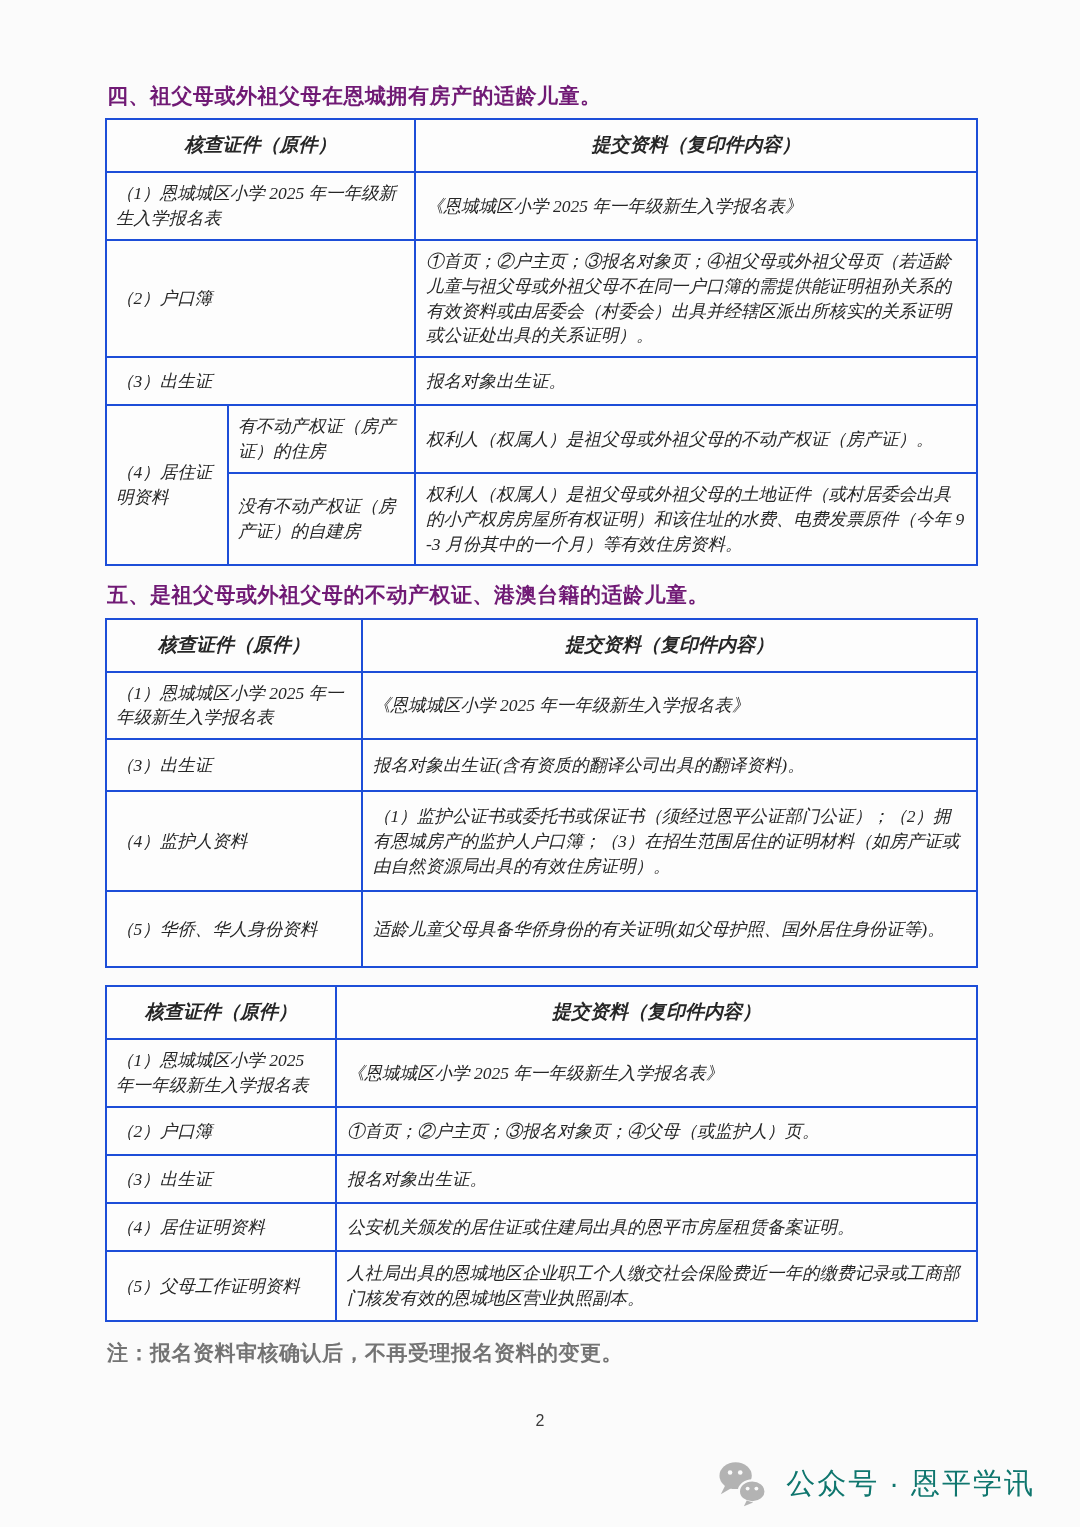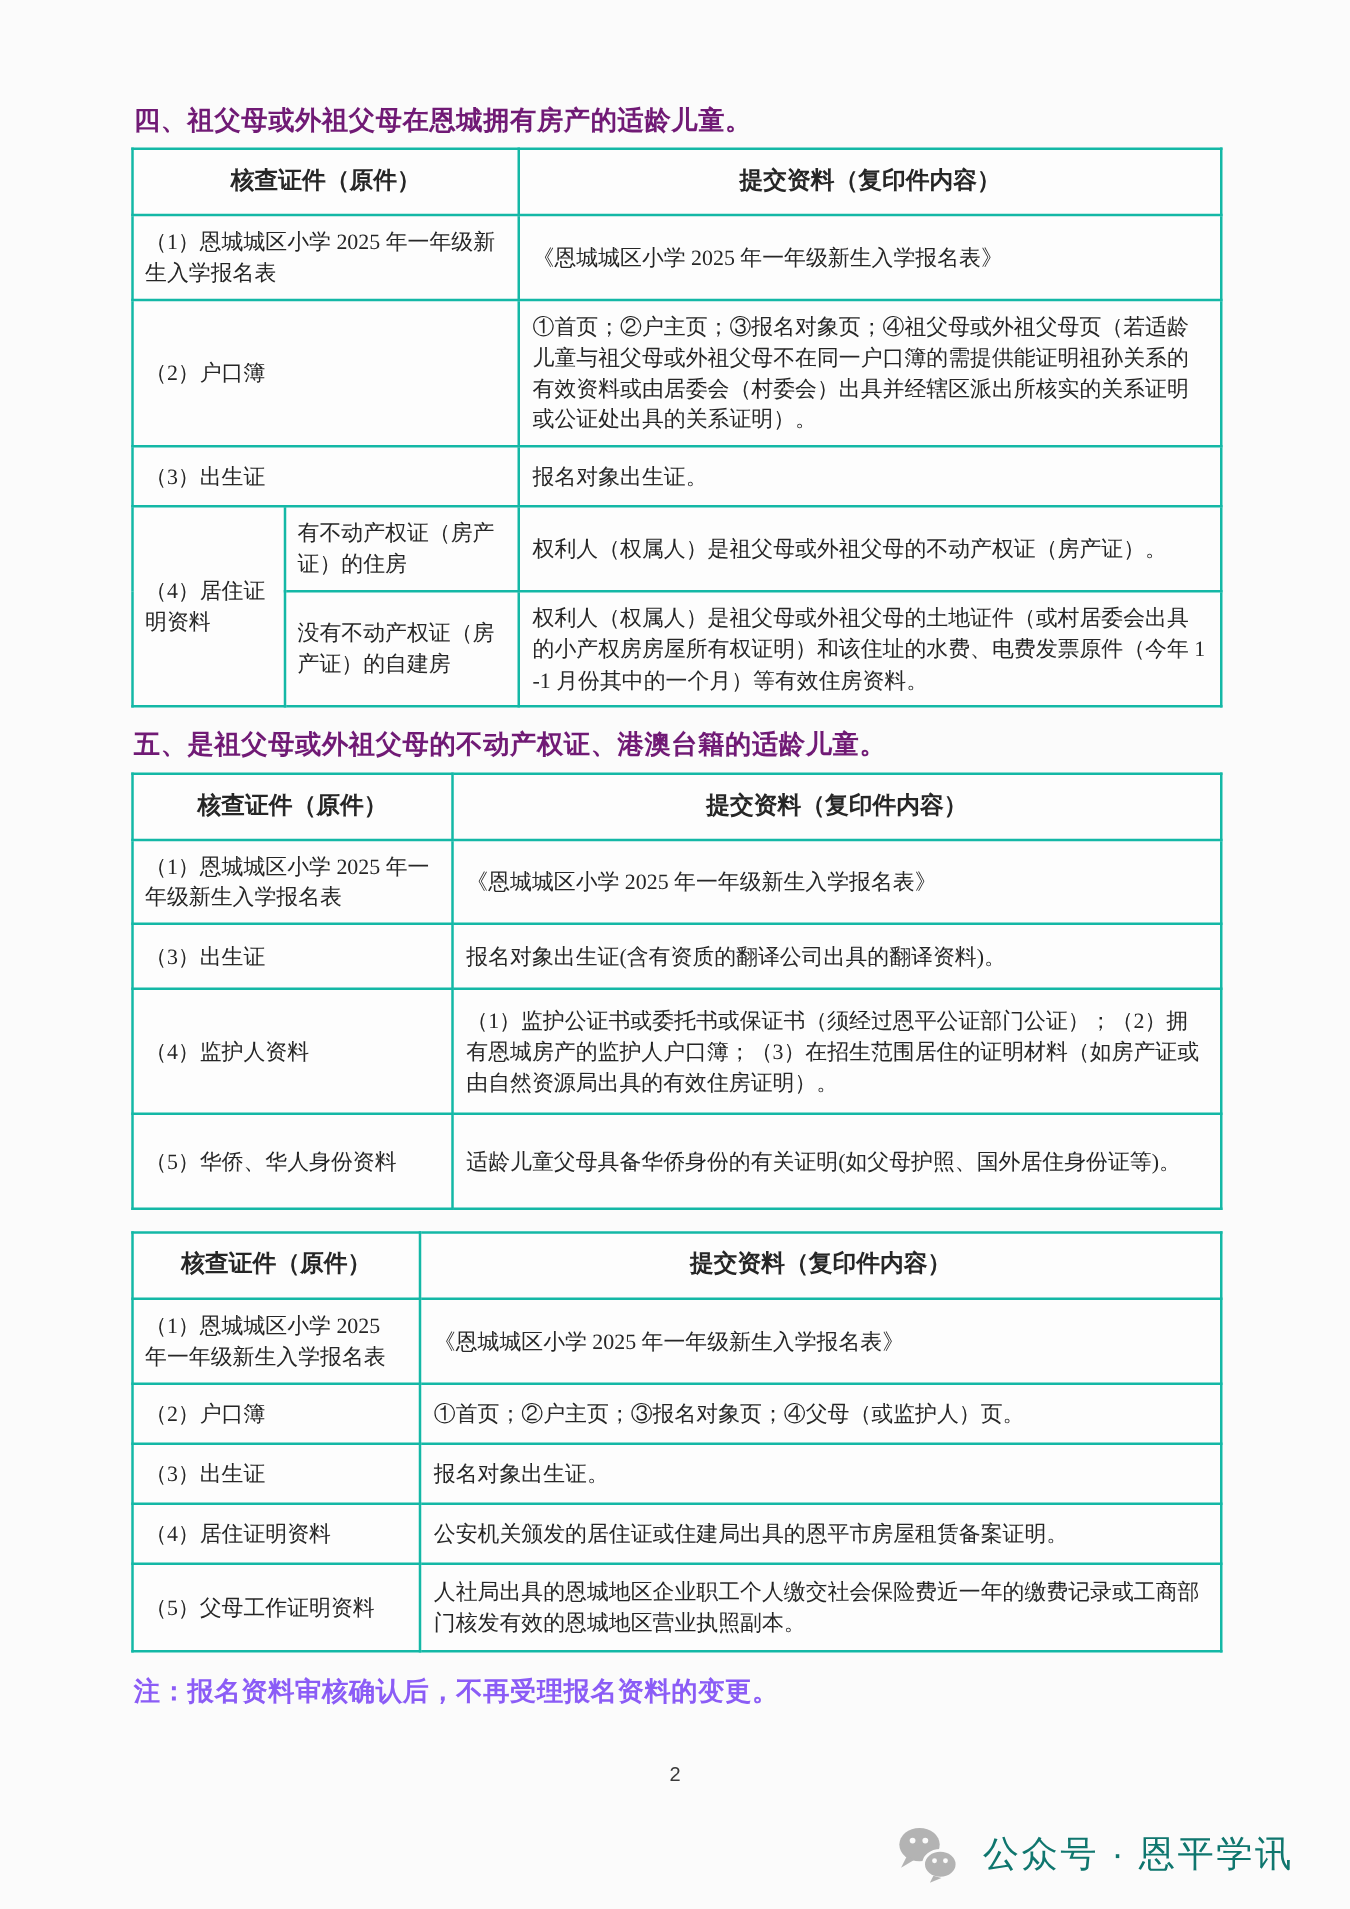"核查证件（原件）" td, th { border: 2px solid #14b8a6 -> 2px solid #1d4ed8; font-style: none -> italic }
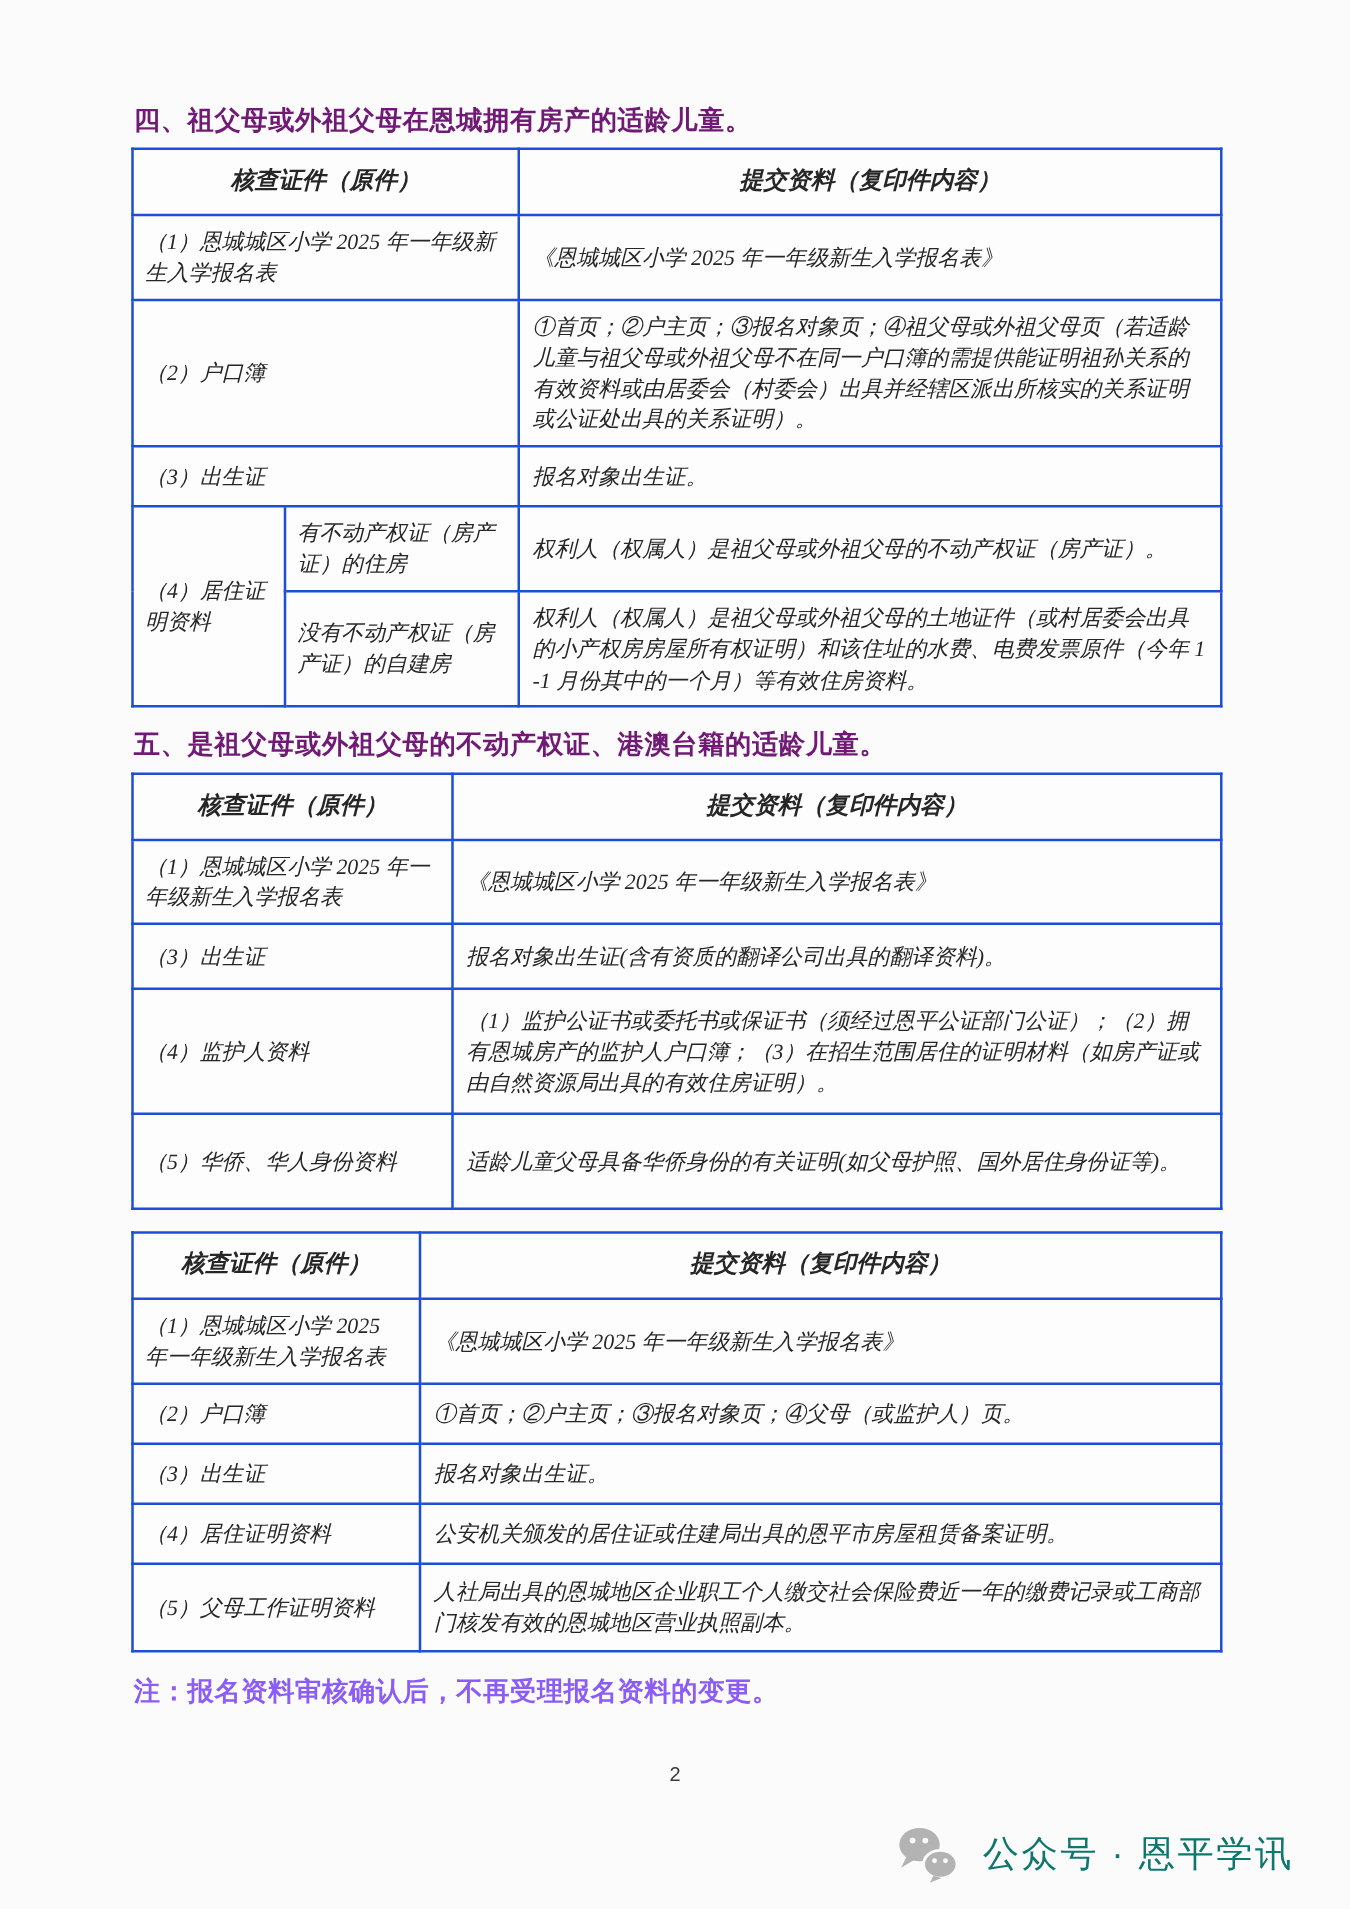"权利人（权属人）是祖父母或外祖父母的土地证件（或村居委会出具的小产权房房屋所有权" td { text: 1-1 -> 9-3 }
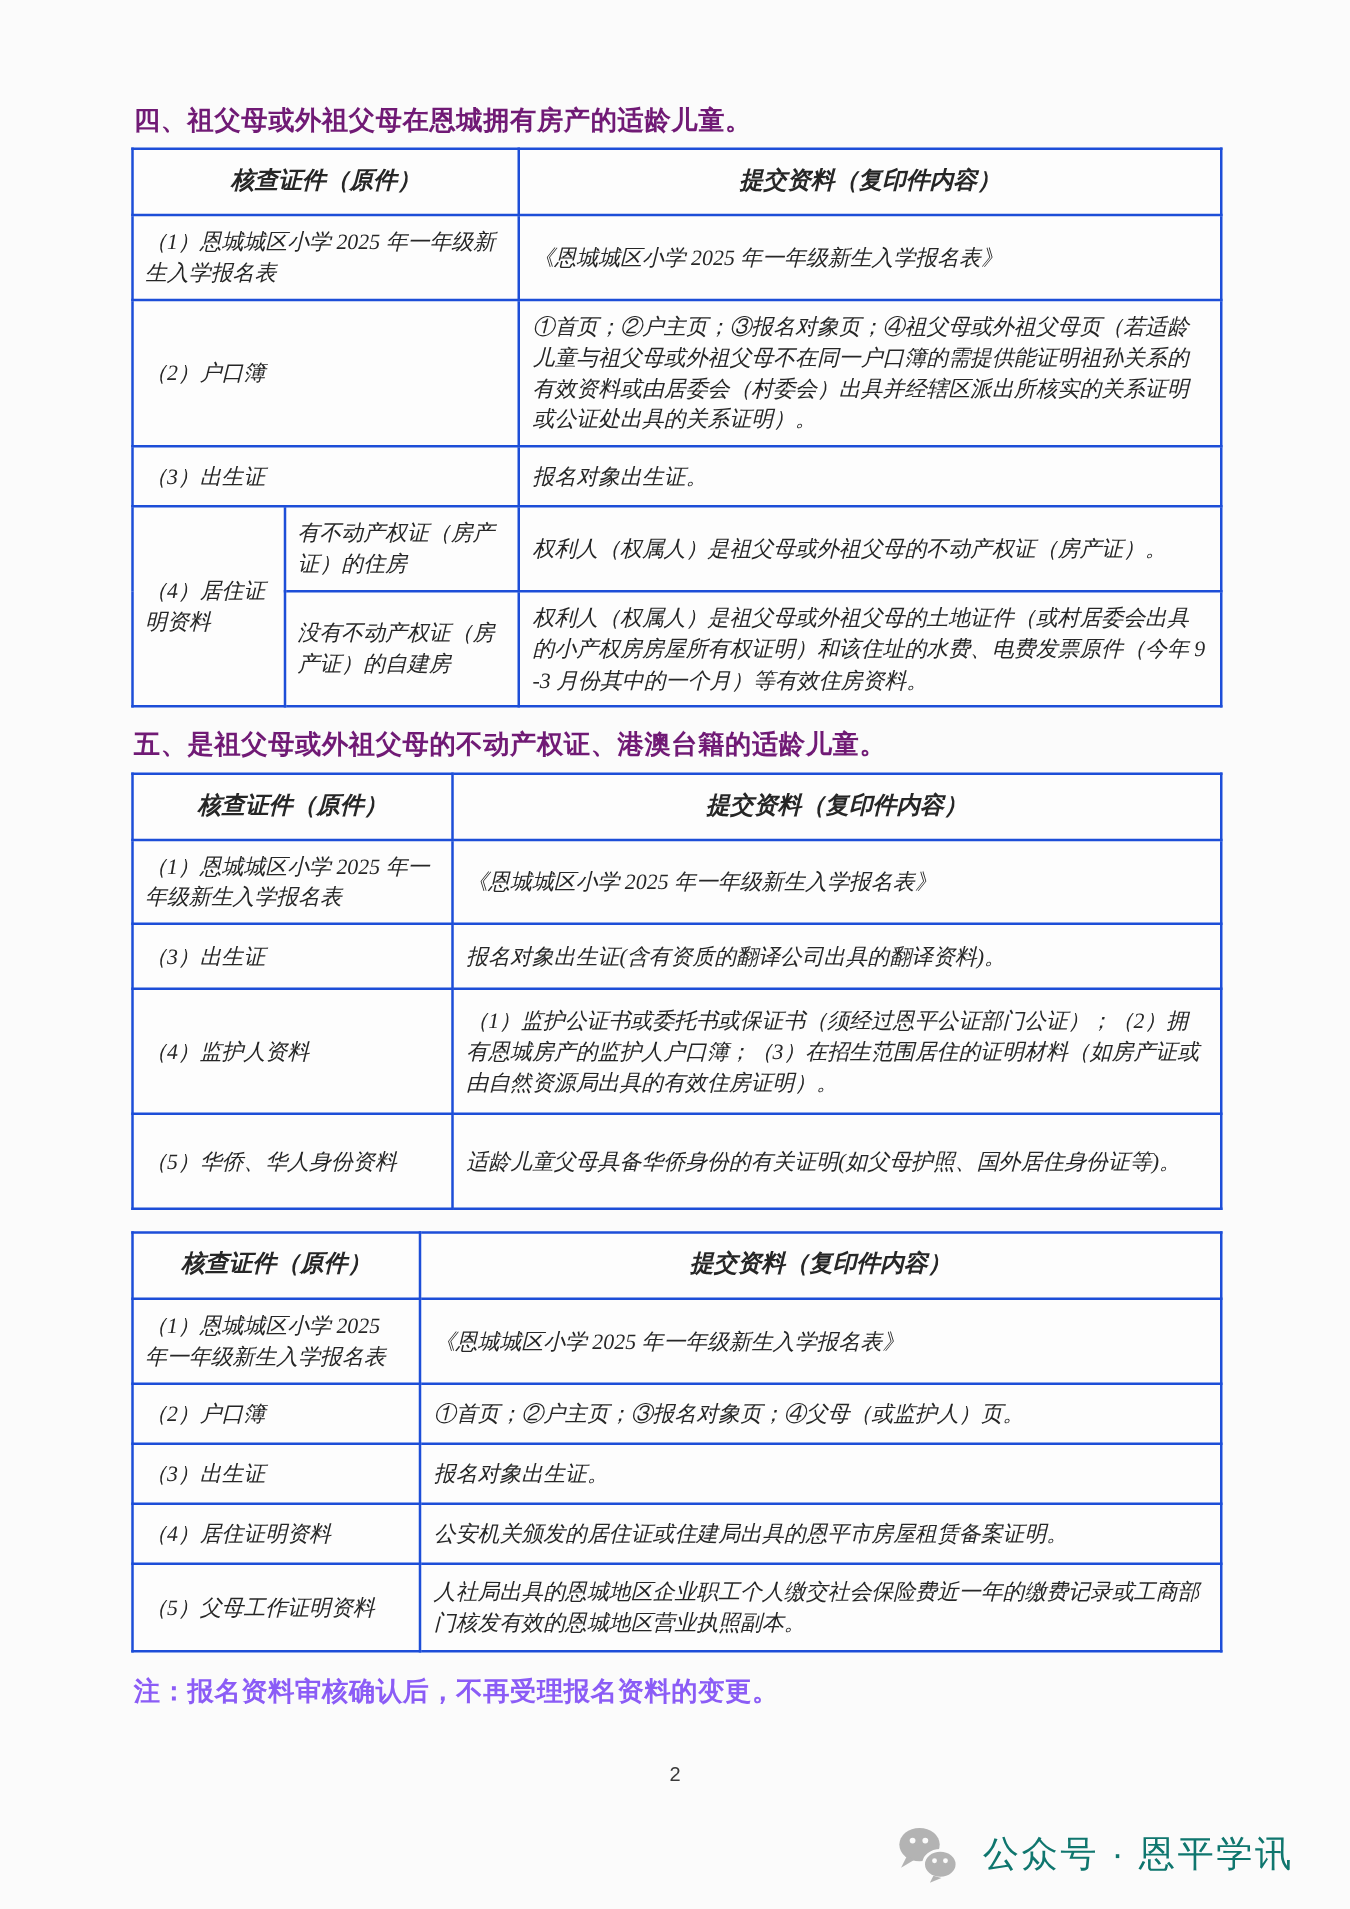"注：报名资料审核确认后，不再受理报名资料的变更。" .note { color: #8b5cf6 -> #737373 }
